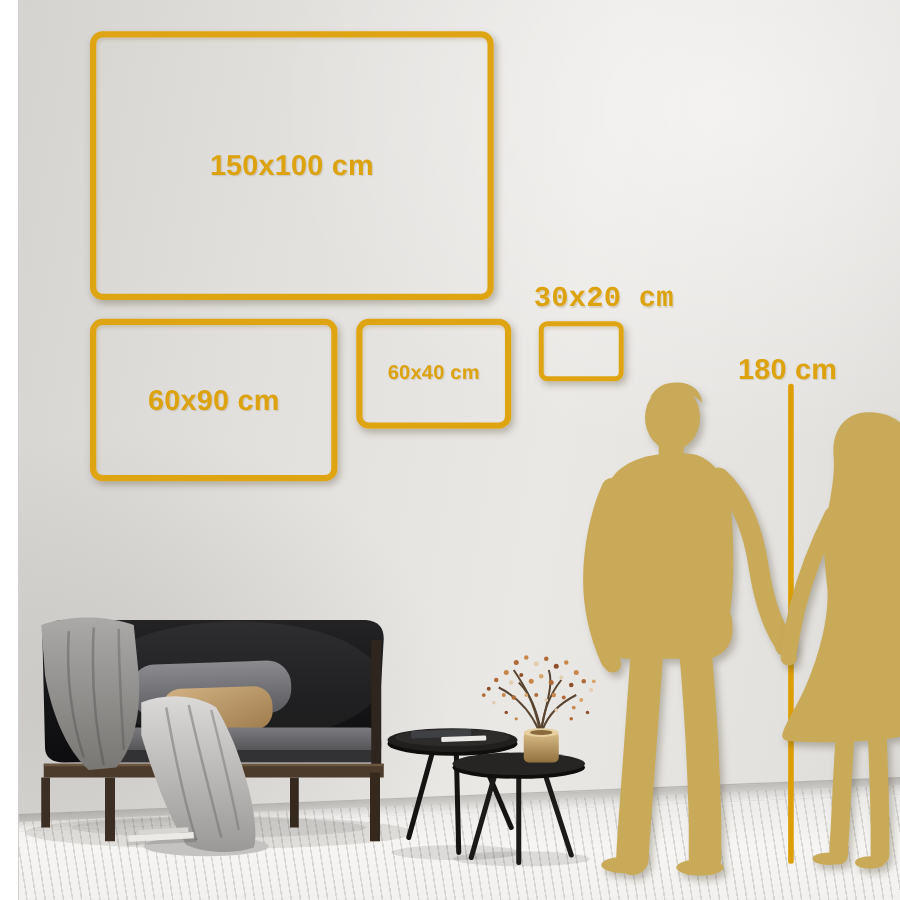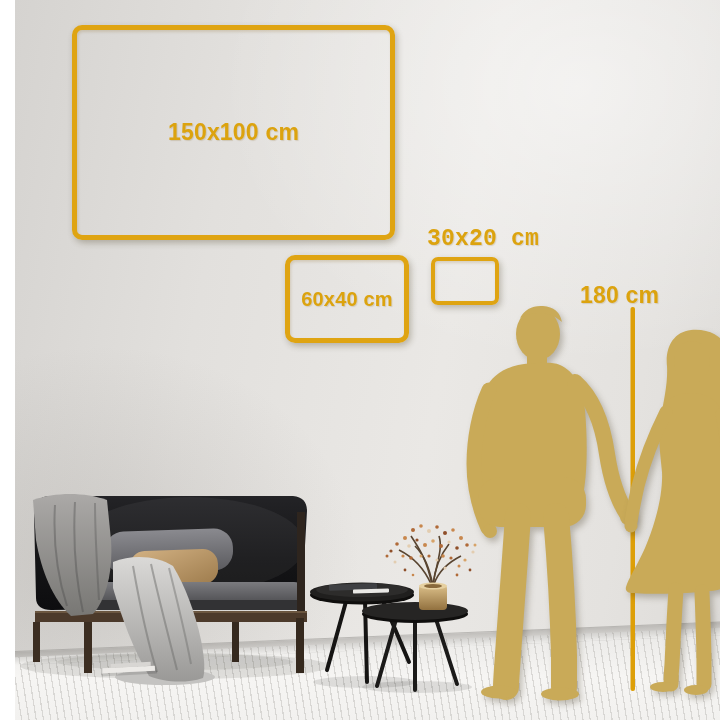"60x40 cm" .f6040 .size-label { font-size: 20px -> 16px }
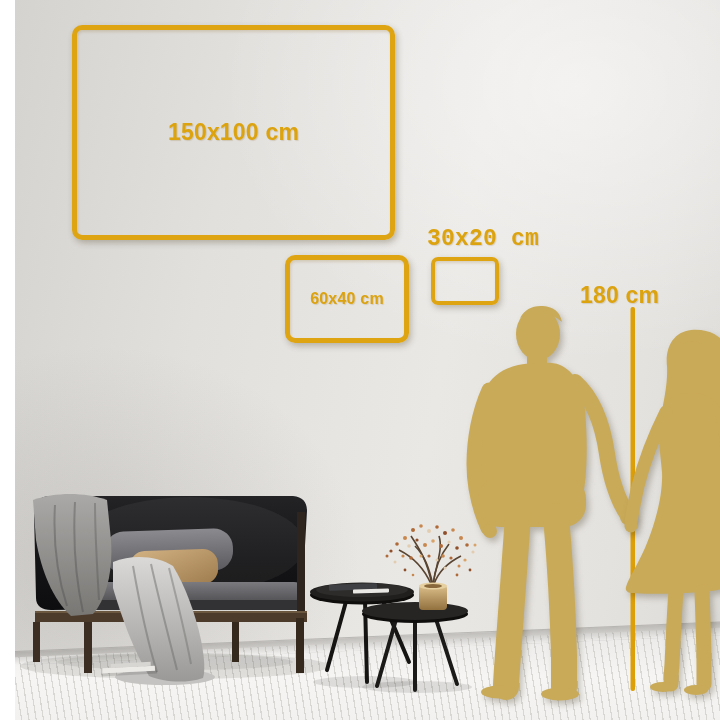"180 cm" .l180 { text-align: left -> center }
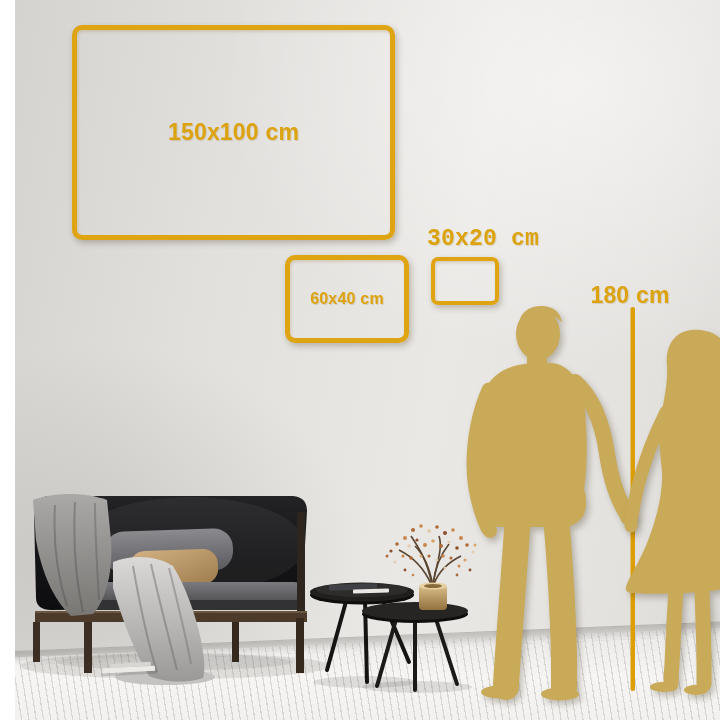"60x90 cm" div.frame { html: none -> <div> <span>60x90 cm</span> </div> }
